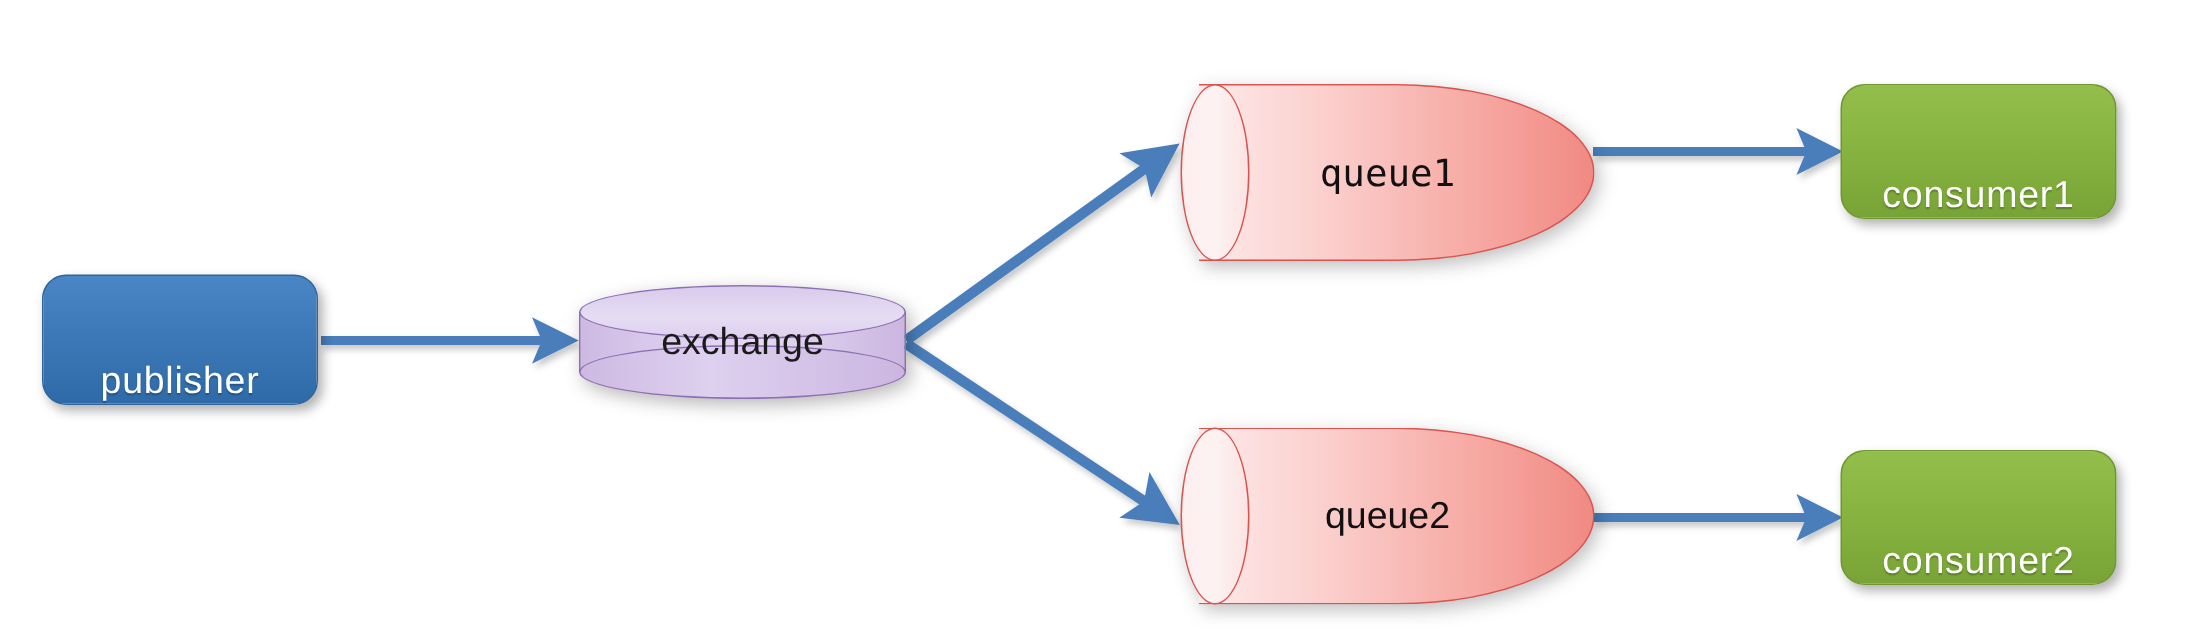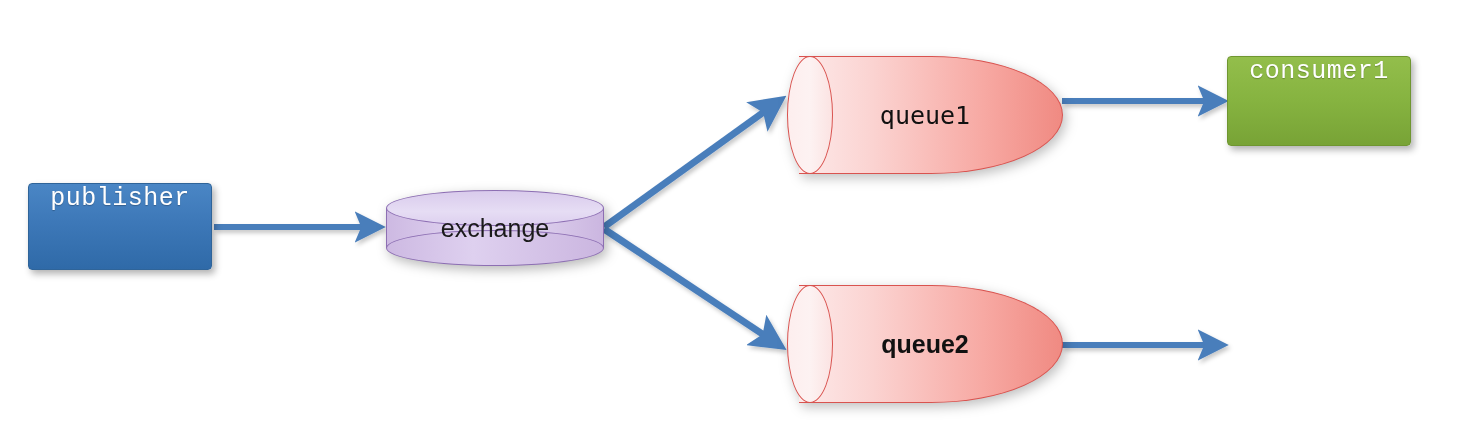"consumer1" .rect-node { align-items: flex-start -> flex-end; border-radius: 4px -> 16px; font-family: Liberation Mono, monospace -> Liberation Sans, sans-serif }
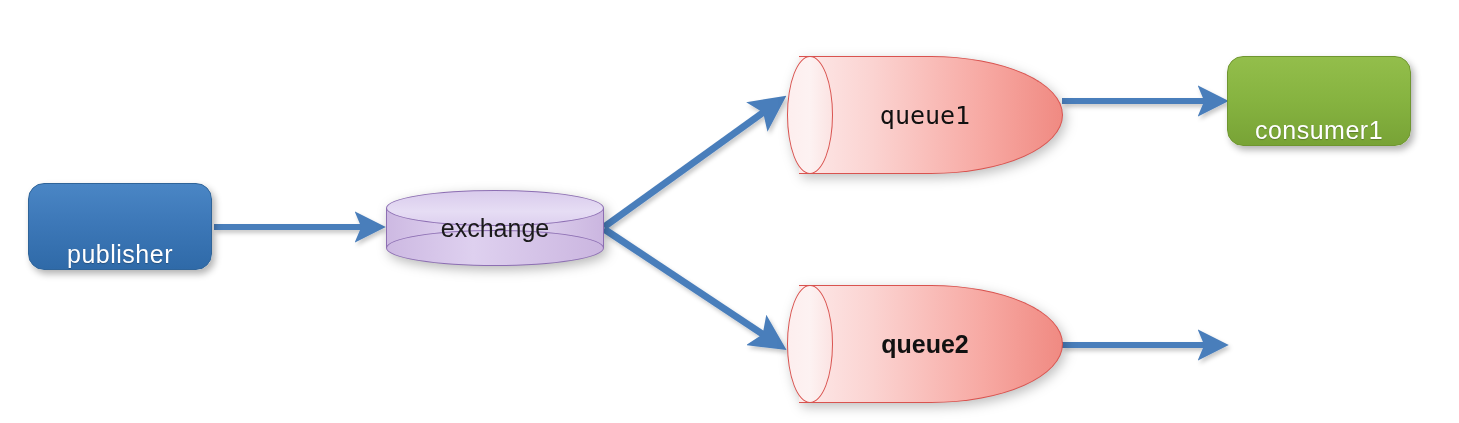"queue2" .label-sans { font-weight: bold -> none }
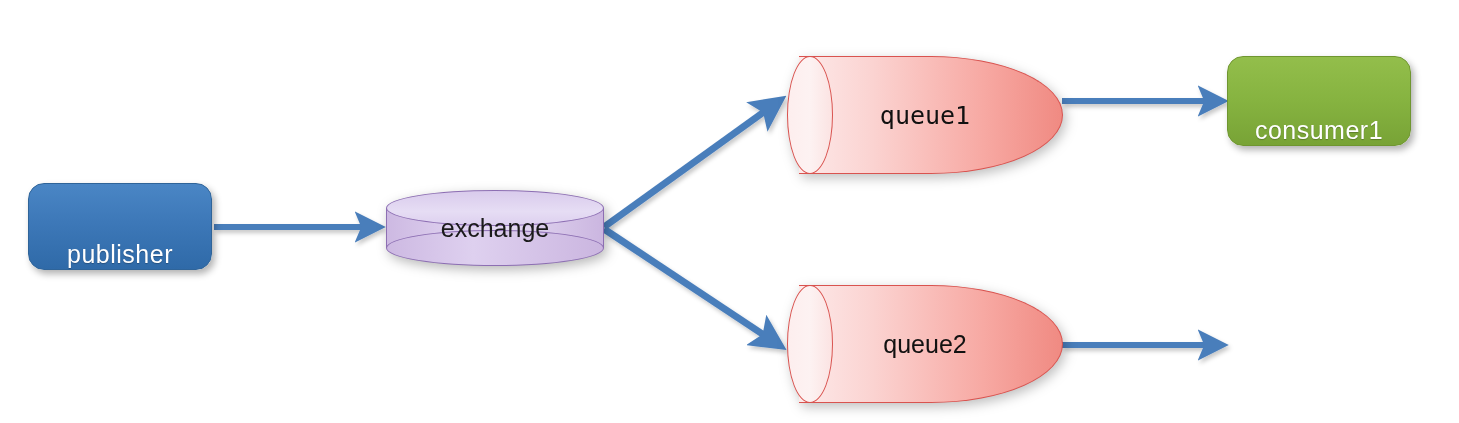"consumer2" div.node { html: none -> <div> <span>consumer2</span> </div> }
